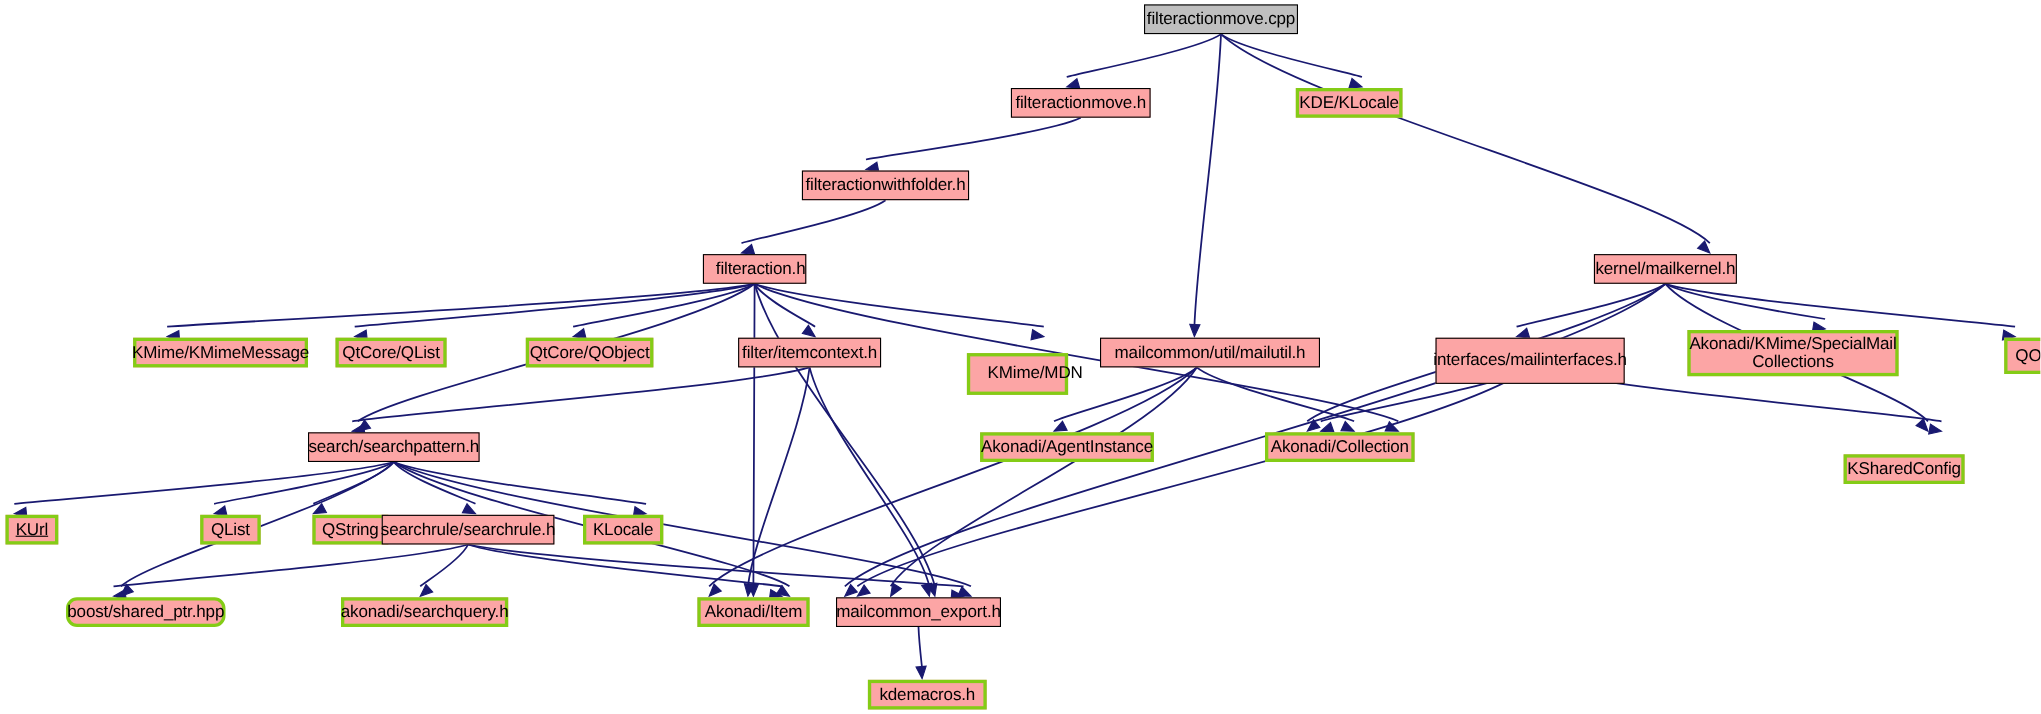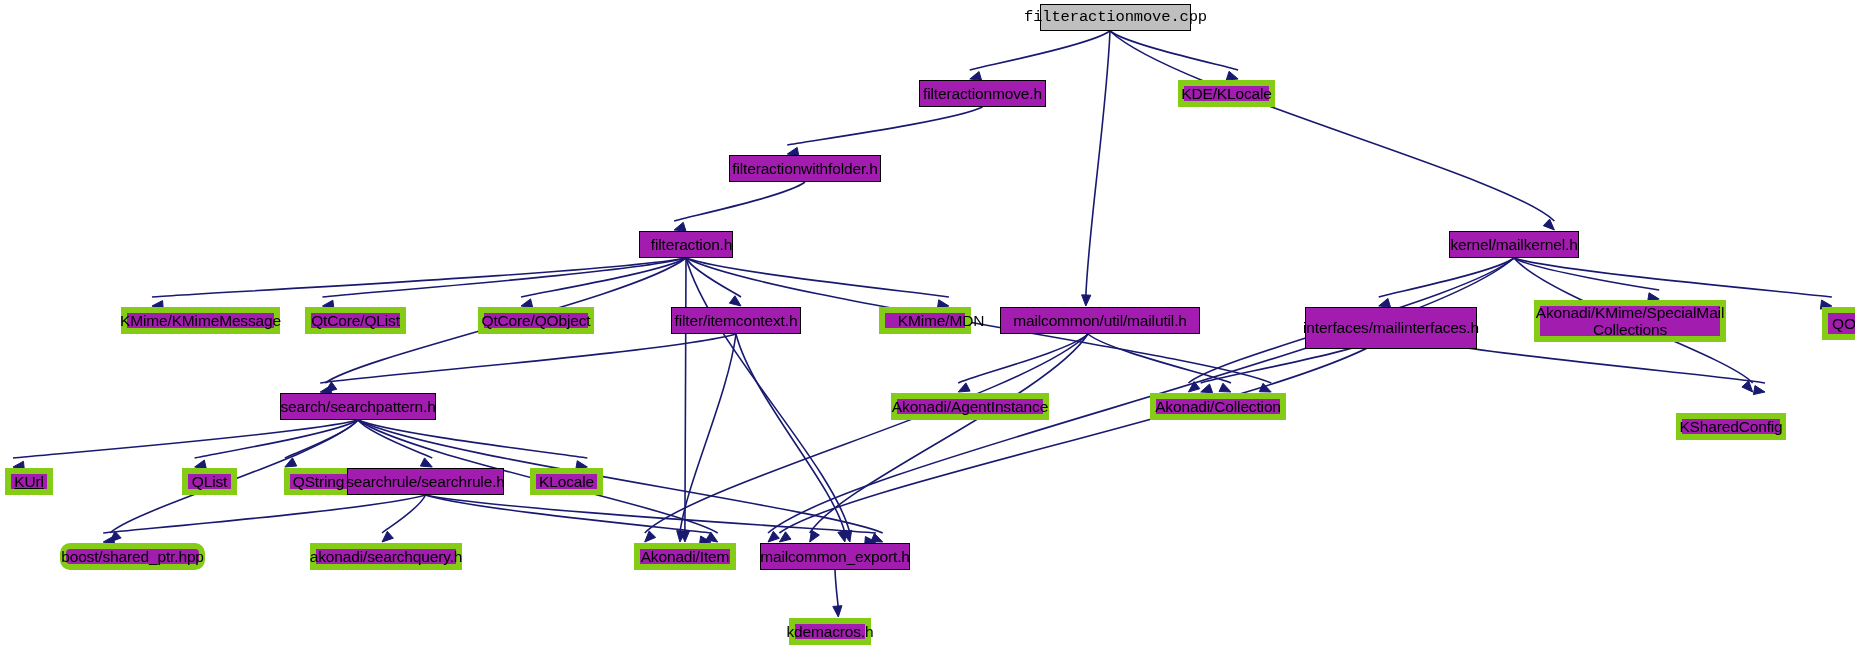"filteractionmove.cpp" div.node { font-family: Liberation Mono, monospace -> none; width: 151px -> 140px }
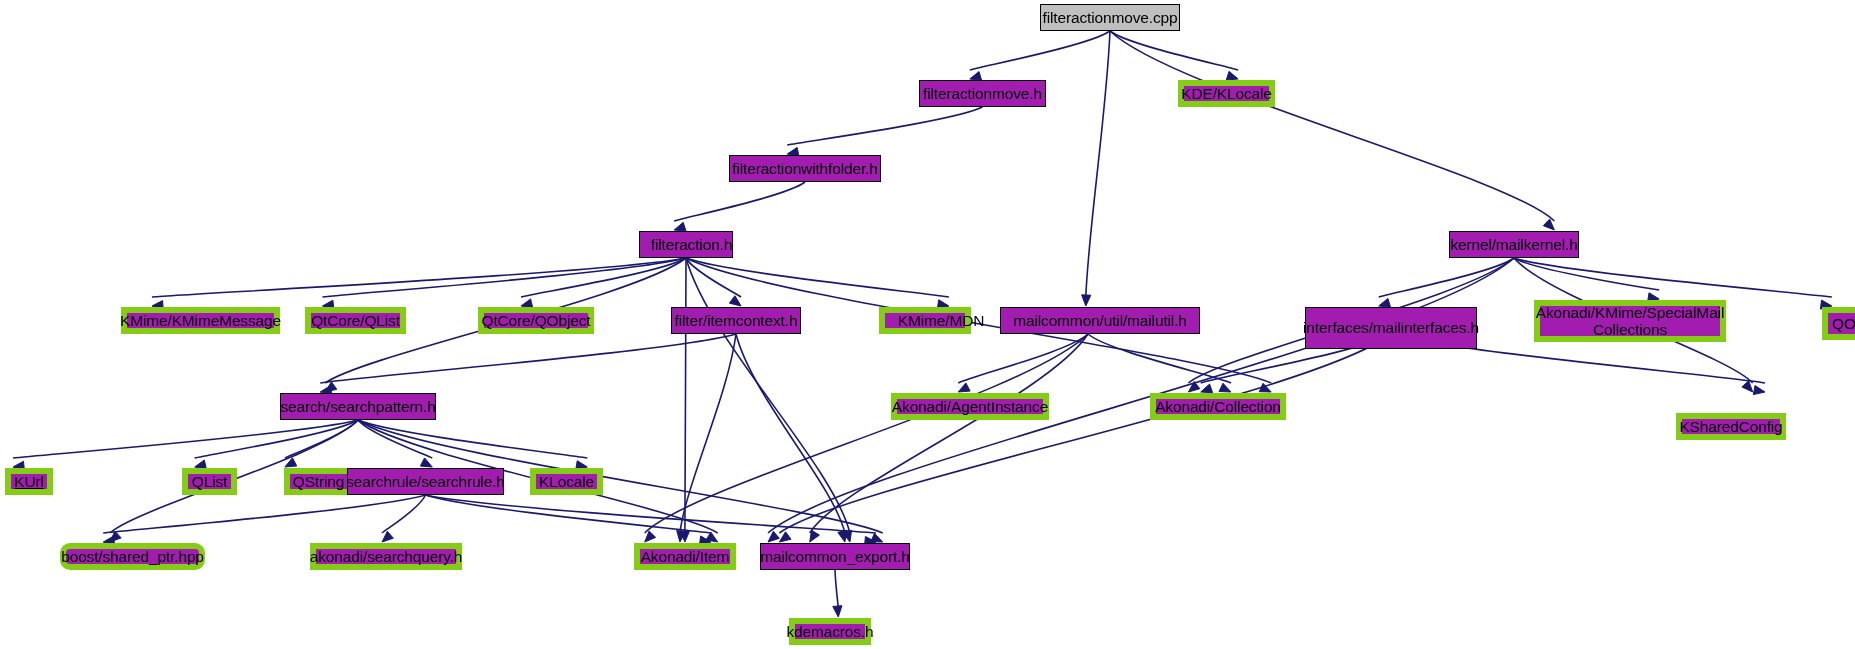"filteractionmove.h" .node { background: #a21caf -> #fca5a5 }
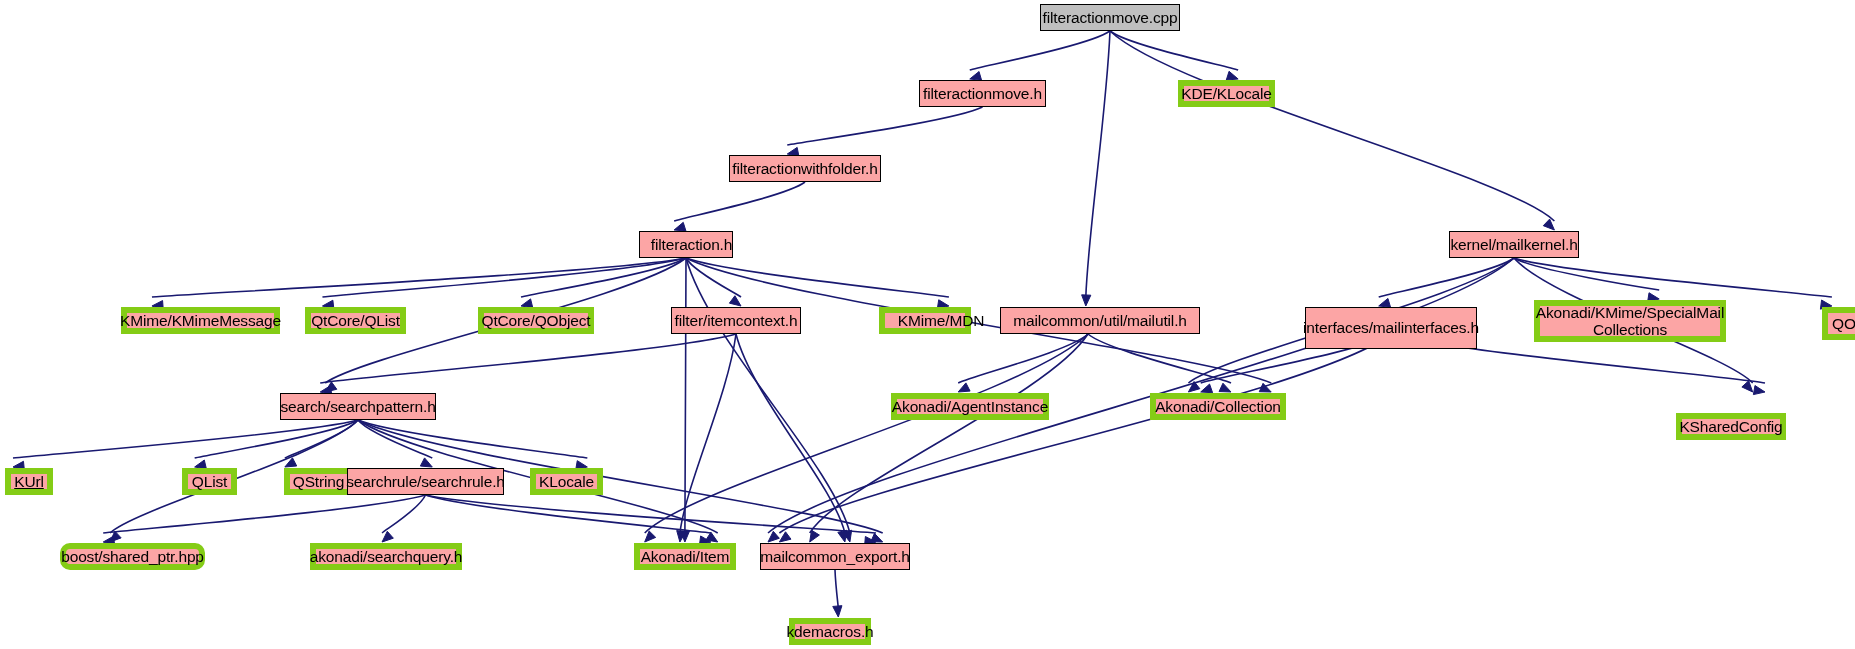"KDE/KLocale" .node.kind-external { border: 6px solid #84cc16 -> 3px solid #84cc16 }
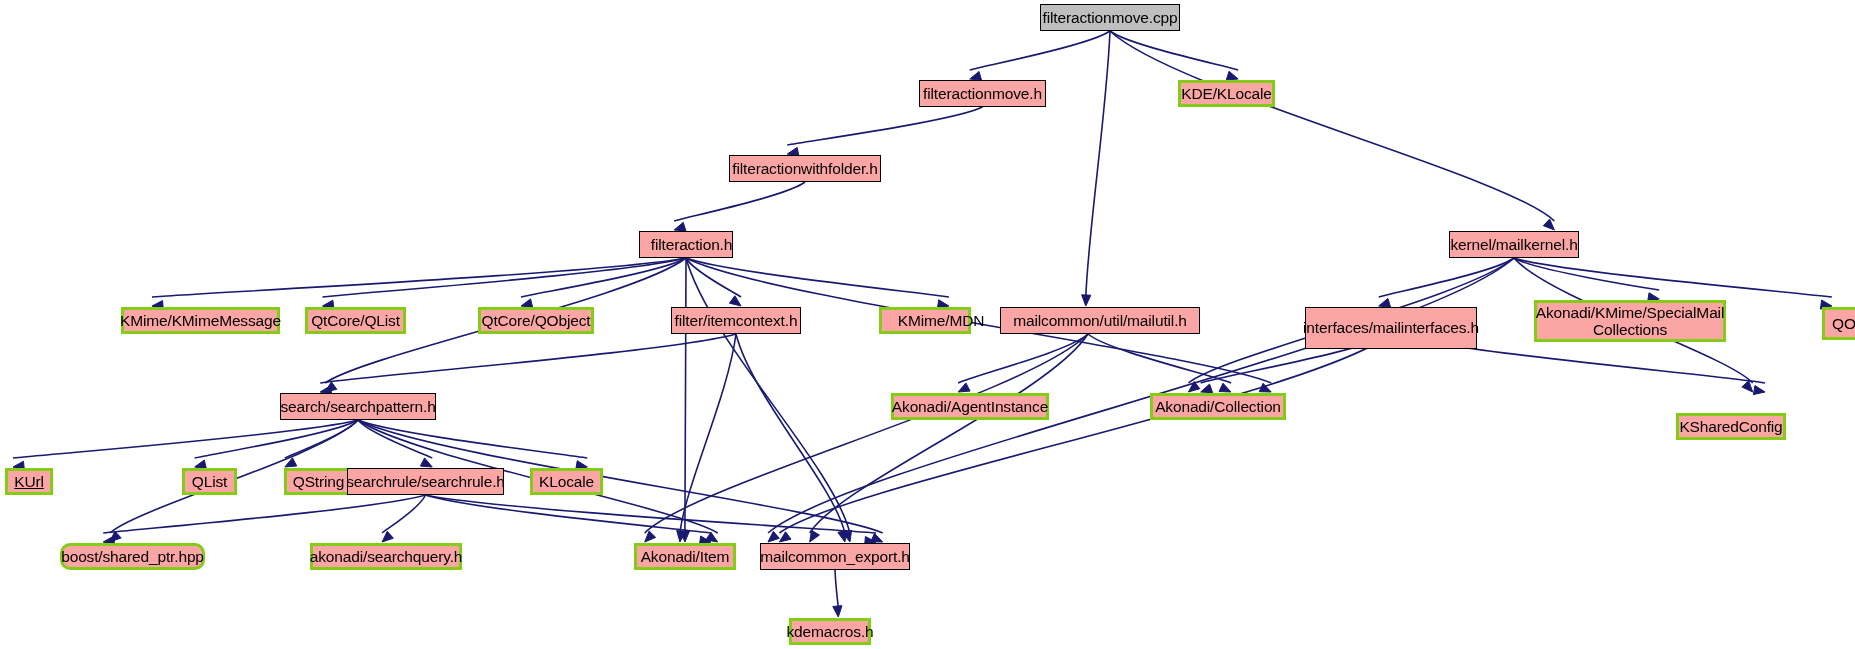"KMime/MDN" div.node { height: 27px -> 38px; top: 307px -> 321px }
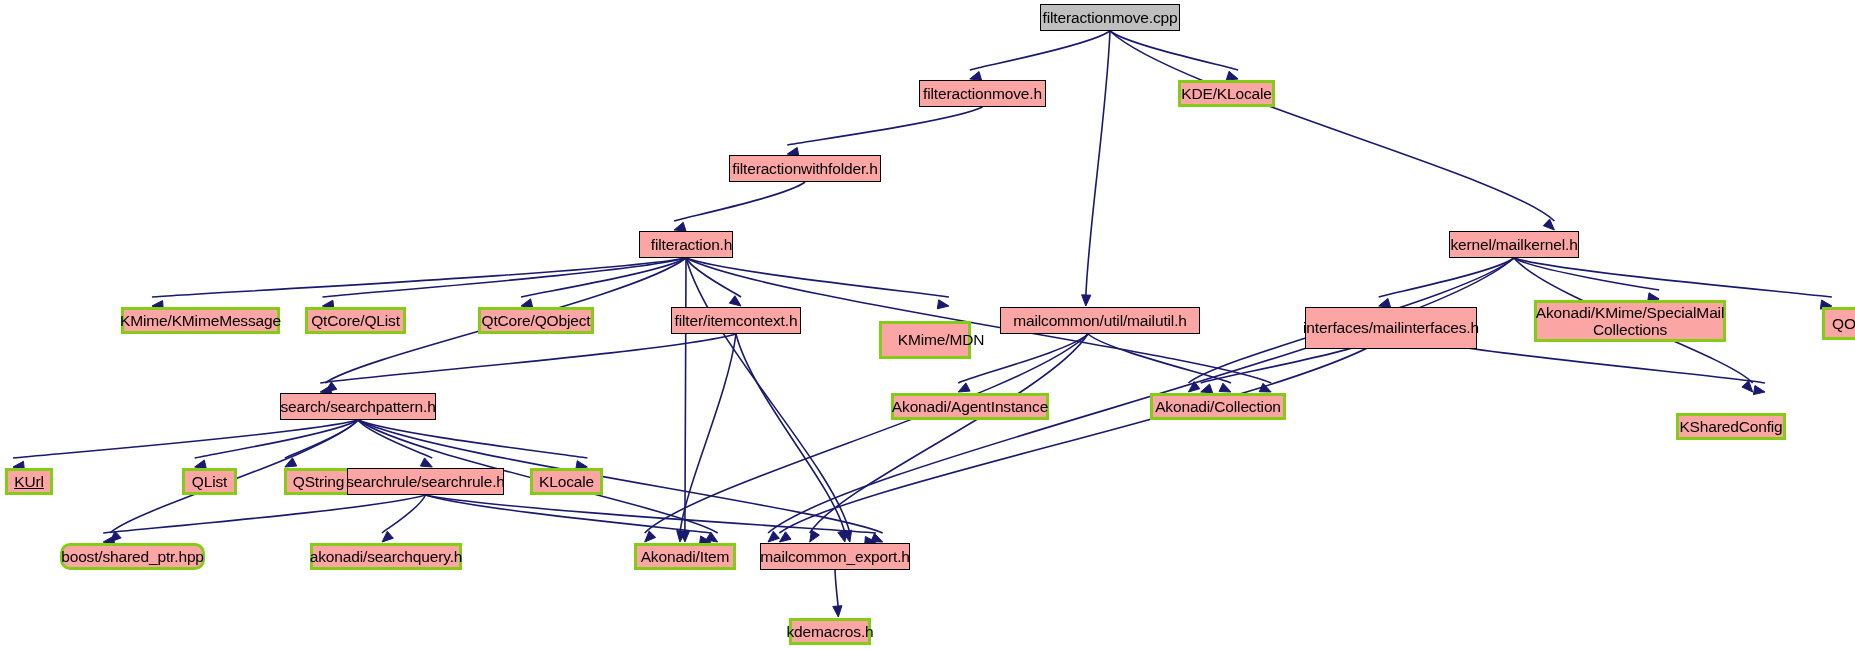"kdemacros.h" div.node { width: 82px -> 108px }
